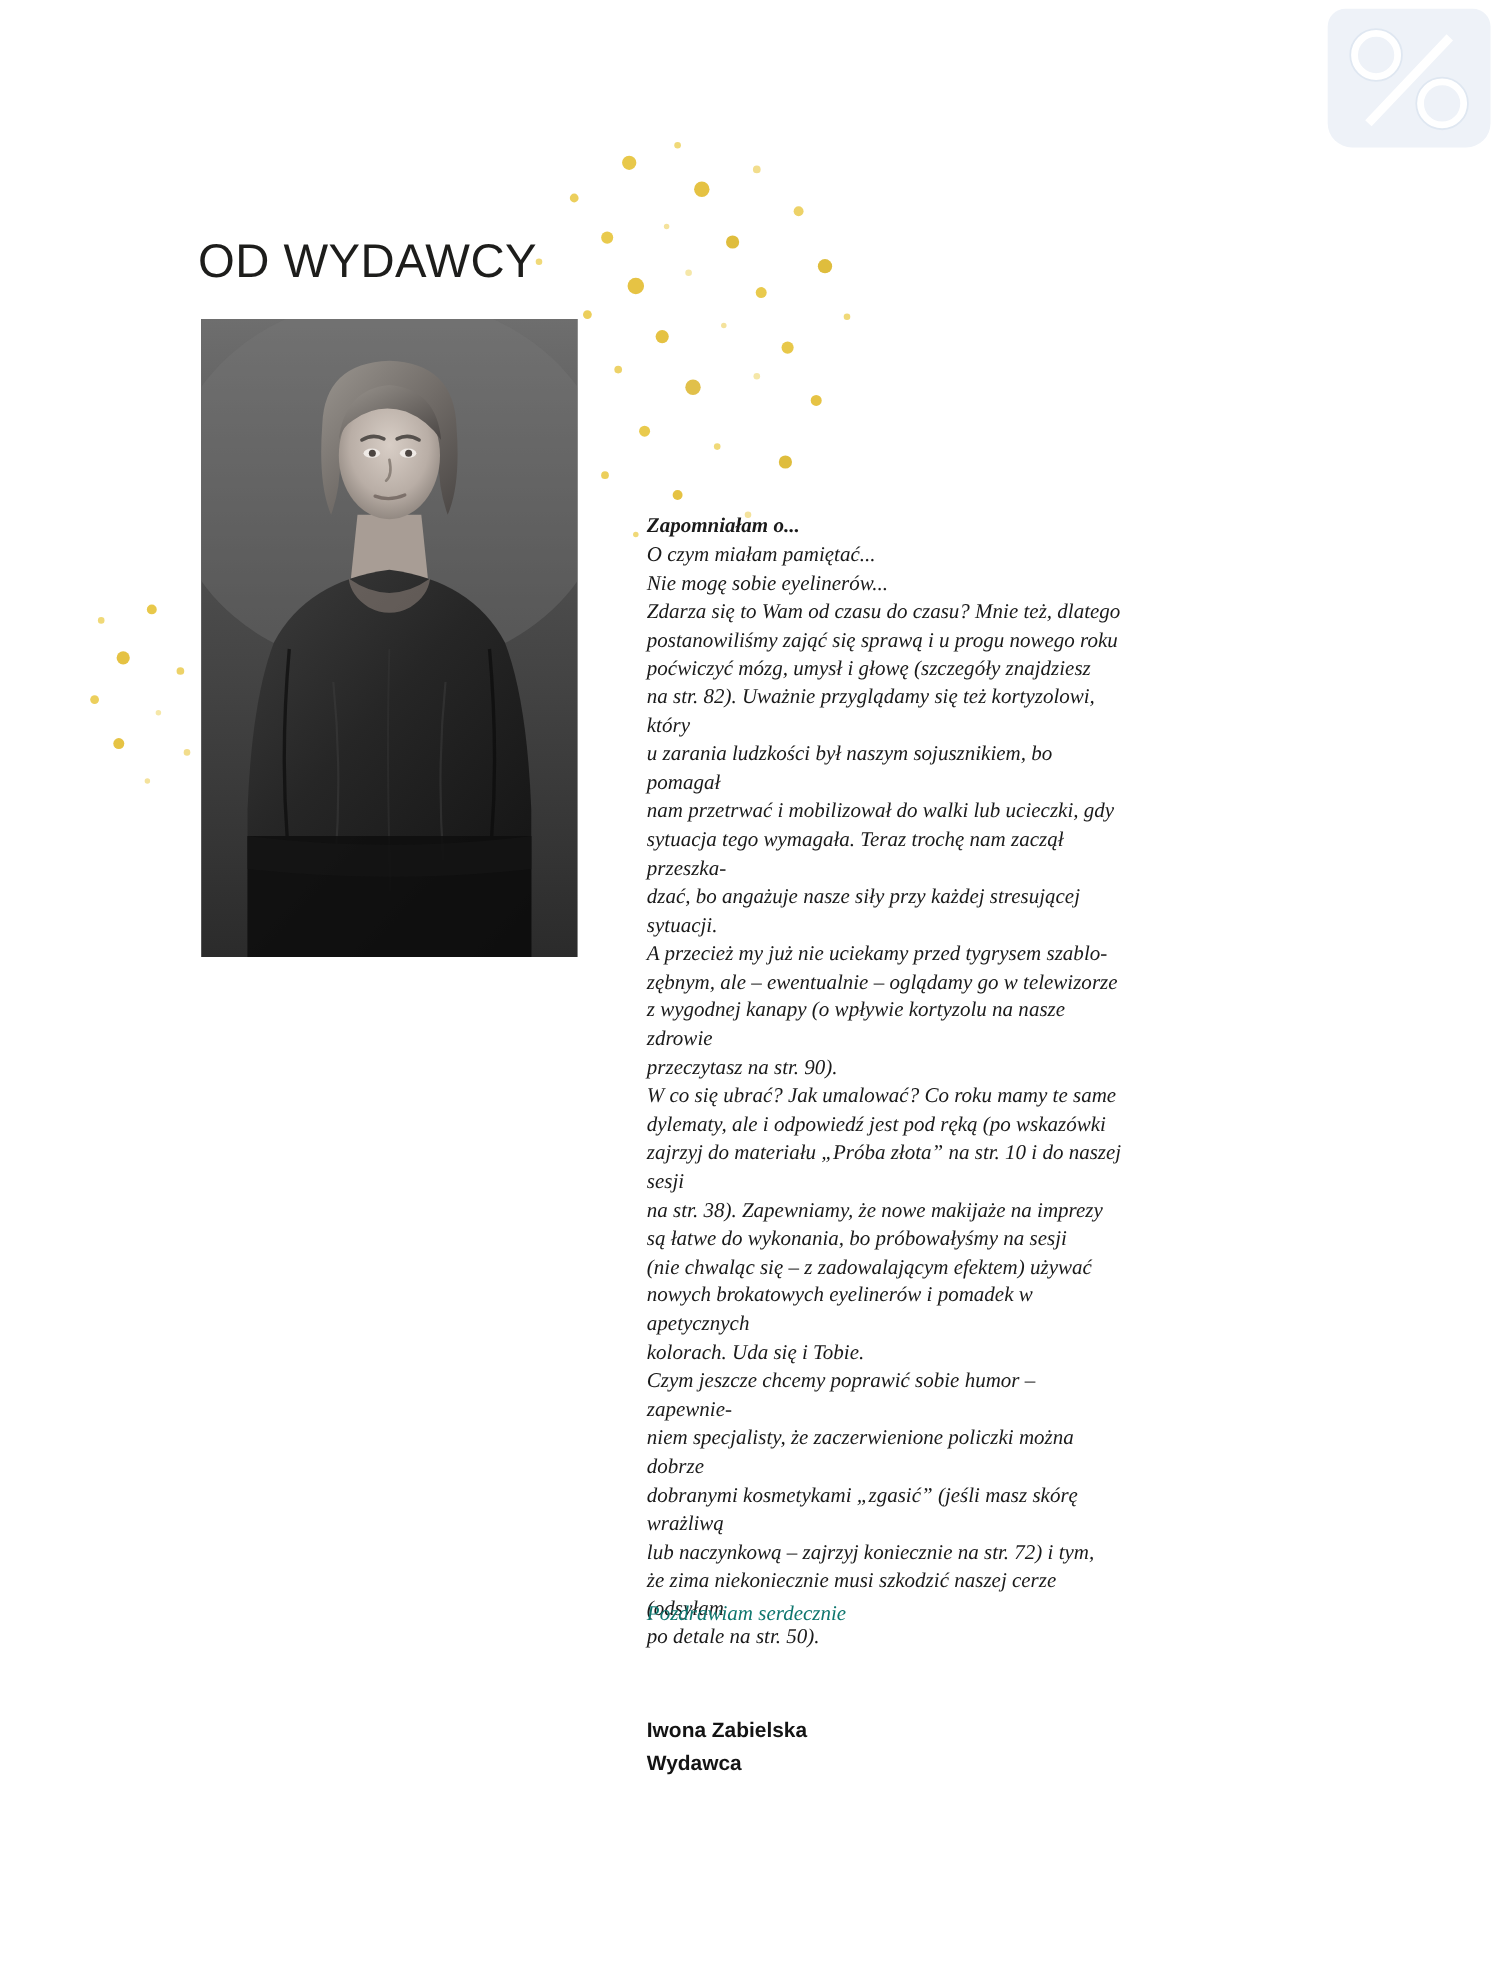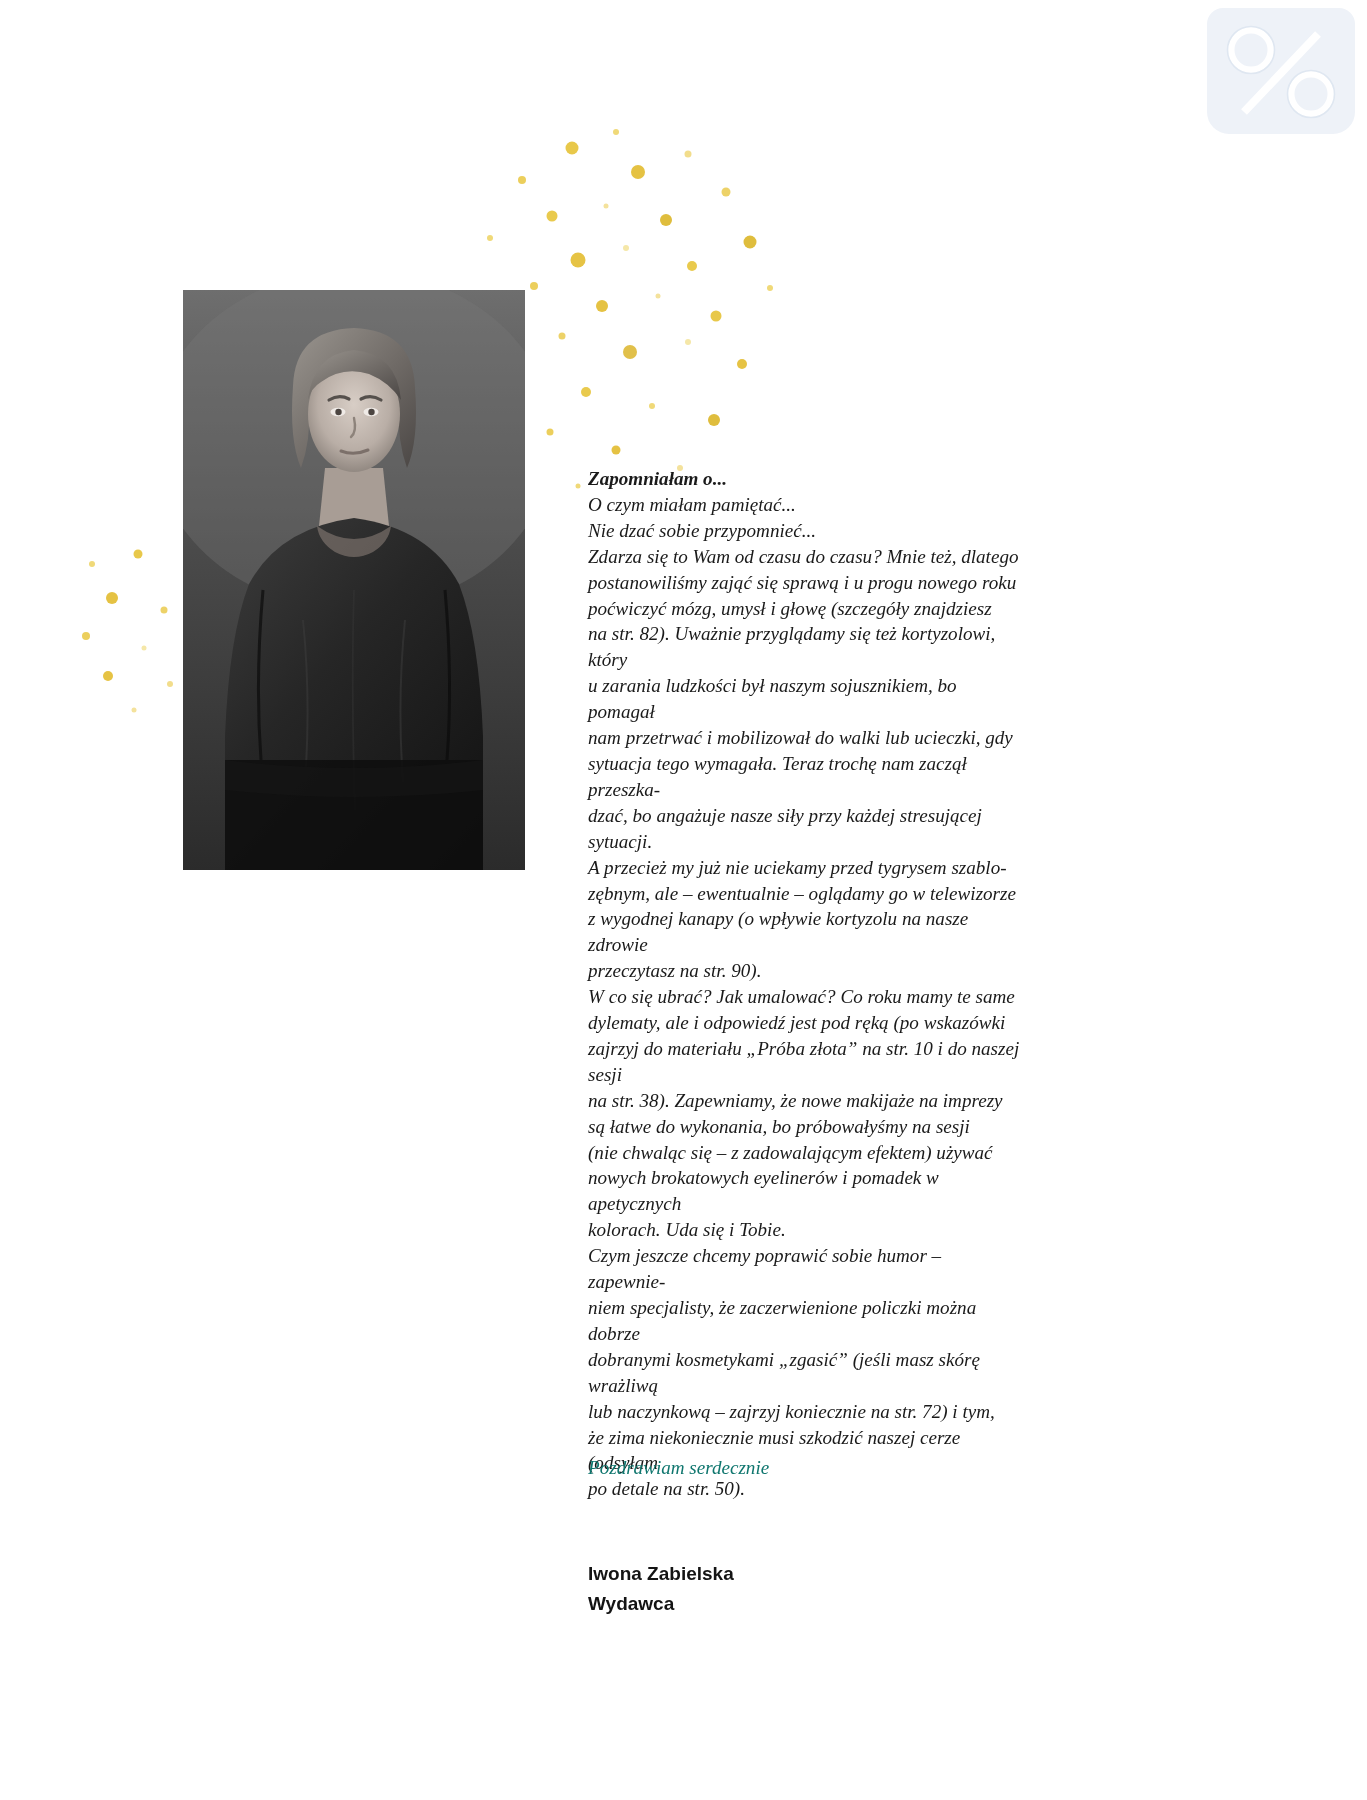"OD WYDAWCY" div.heading { html: none -> <div>OD WYDAWCY</div> }
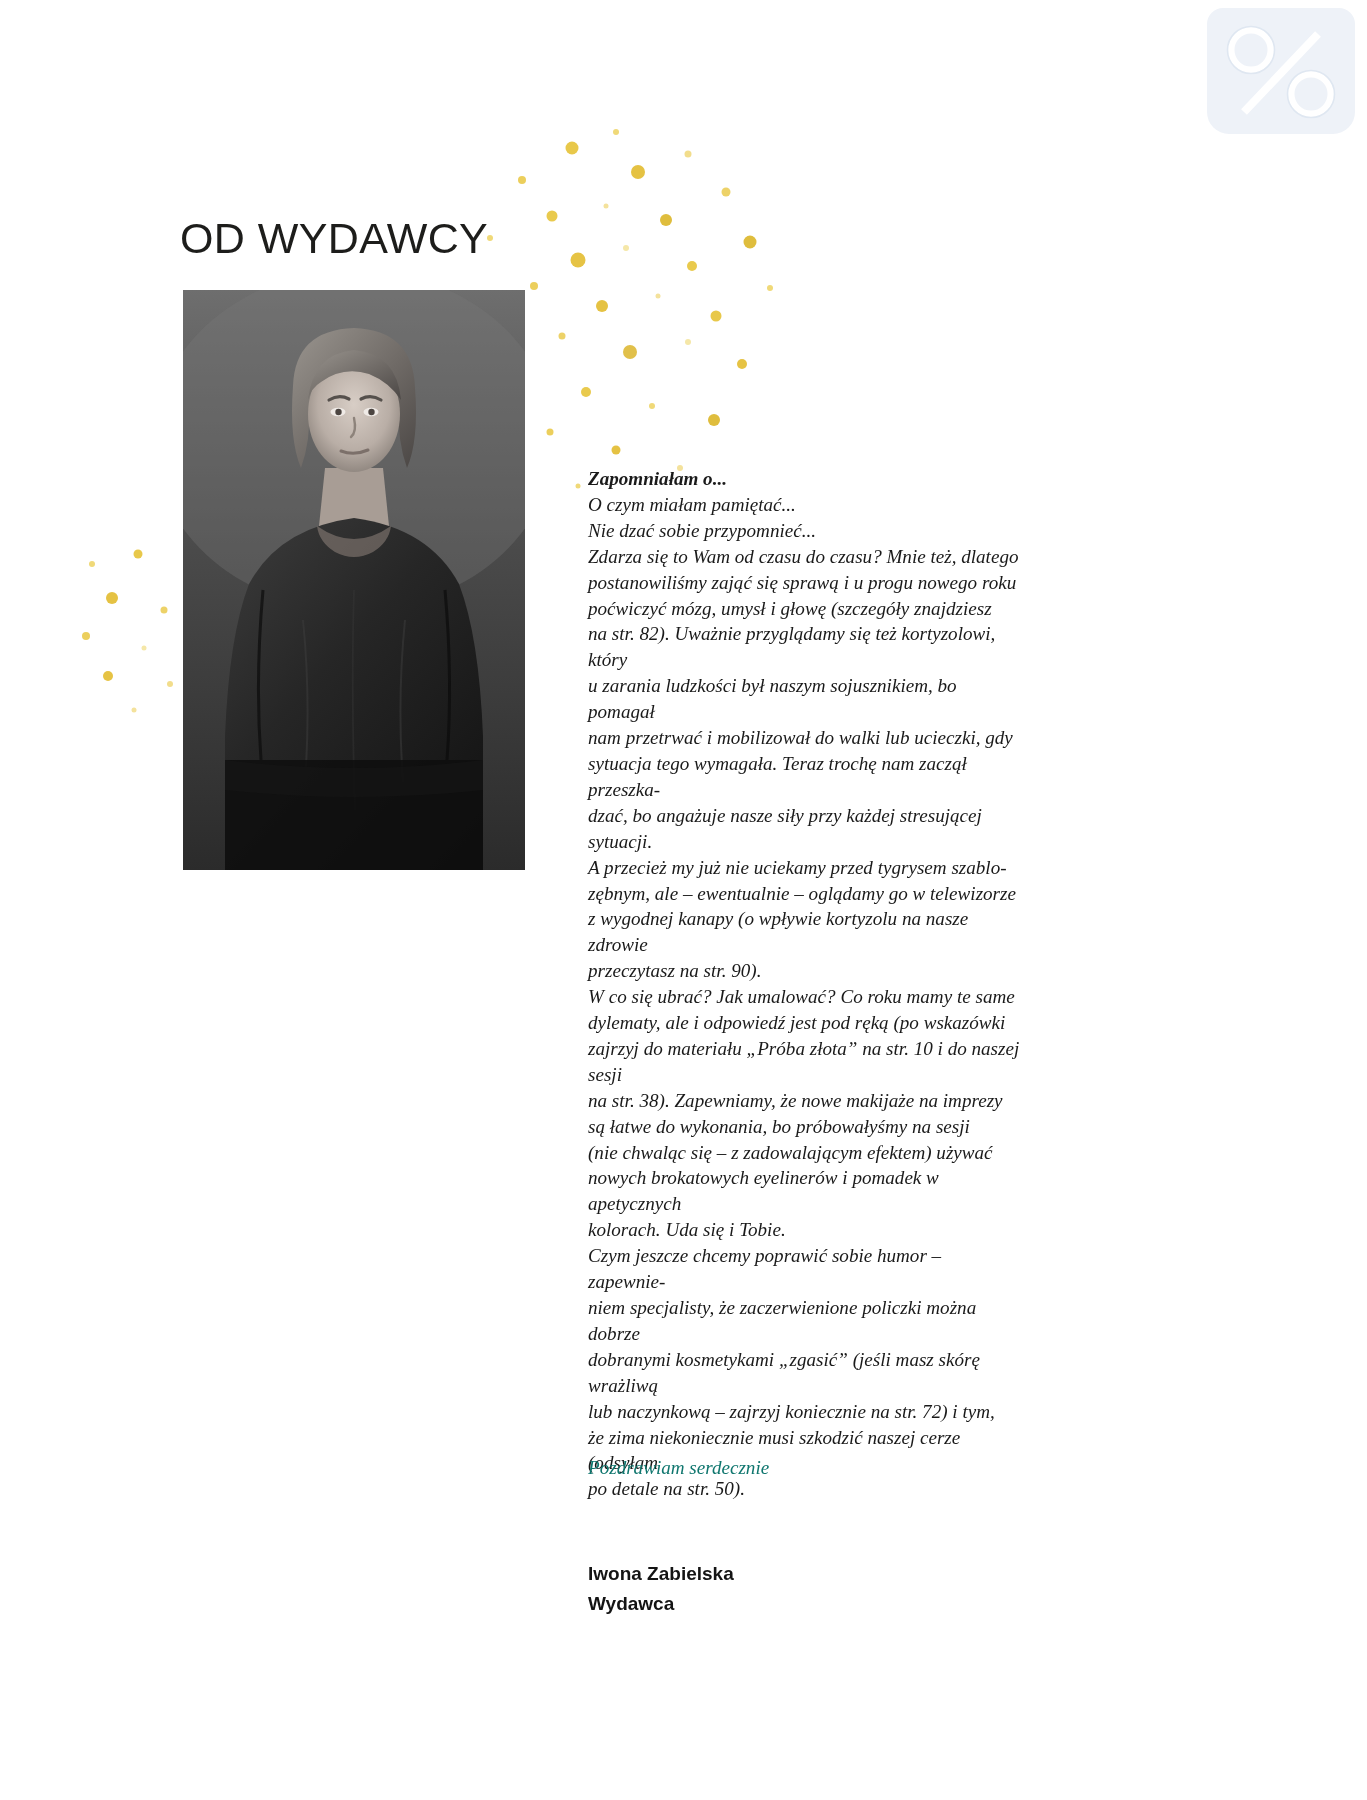"O czym miałam pamiętać..." span.para { text: dzać sobie przypomnieć -> mogę sobie eyelinerów }
